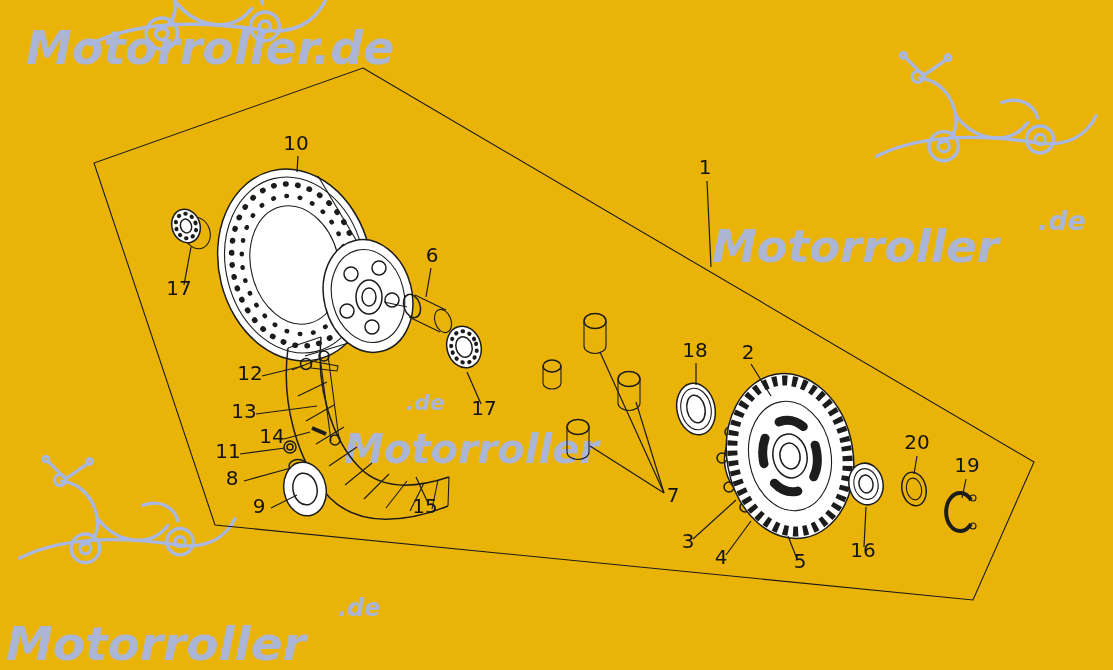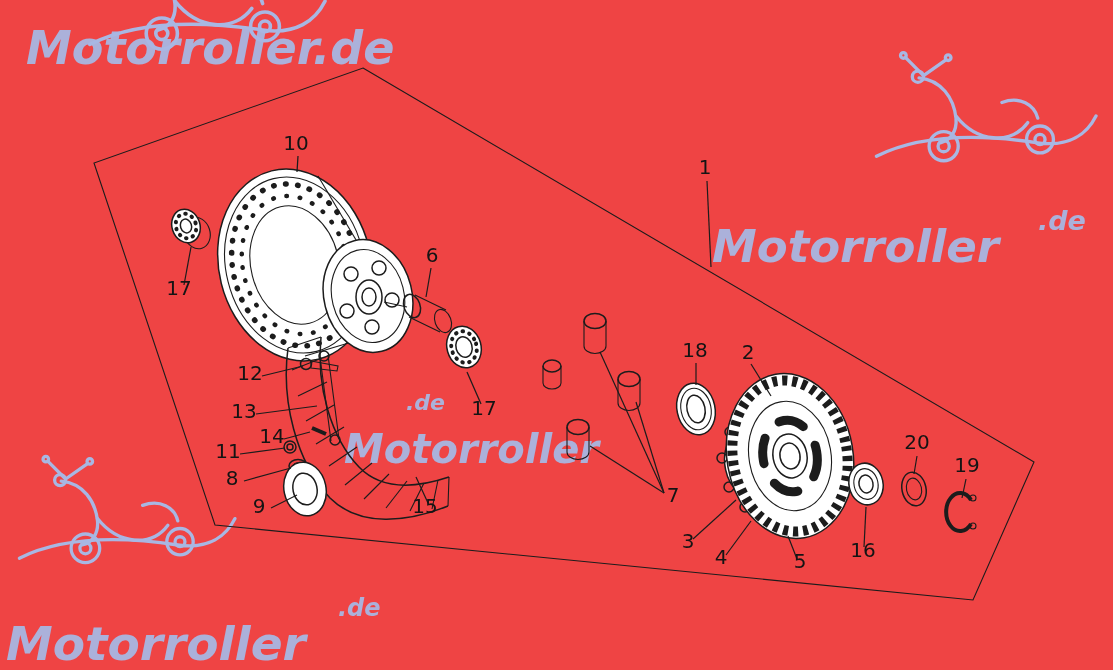"Motorroller.de" .stage { background: #ef4444 -> #eab308 }
